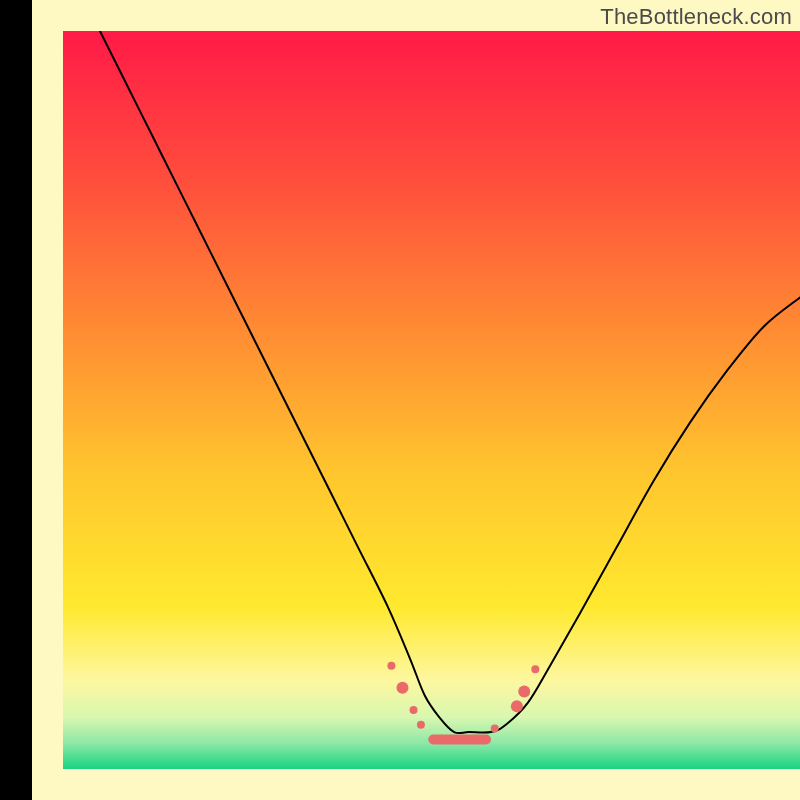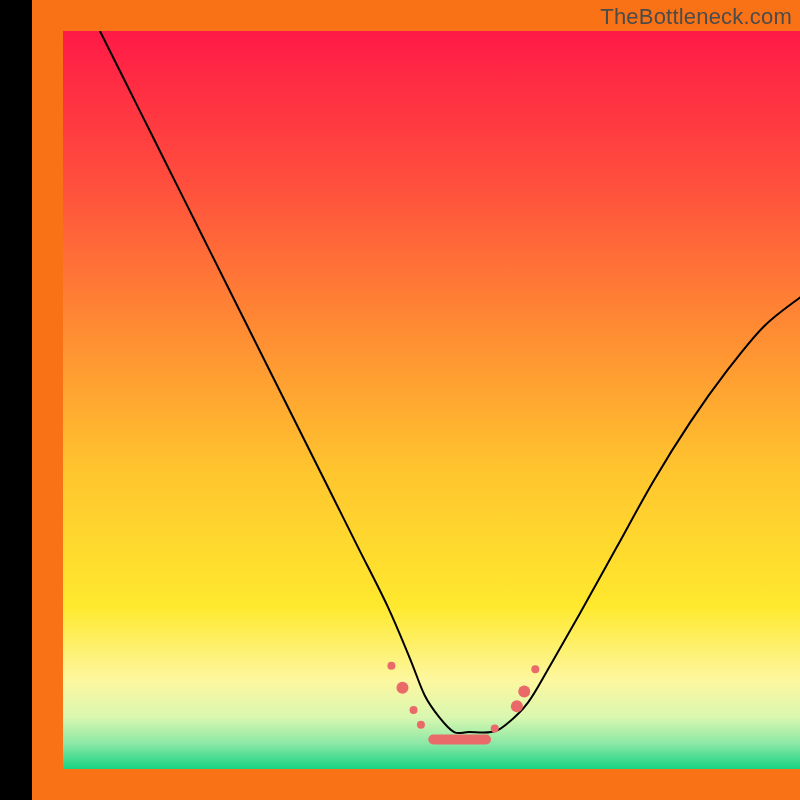"TheBottleneck.com" .frame { background: #f97316 -> #fef9c3 }
